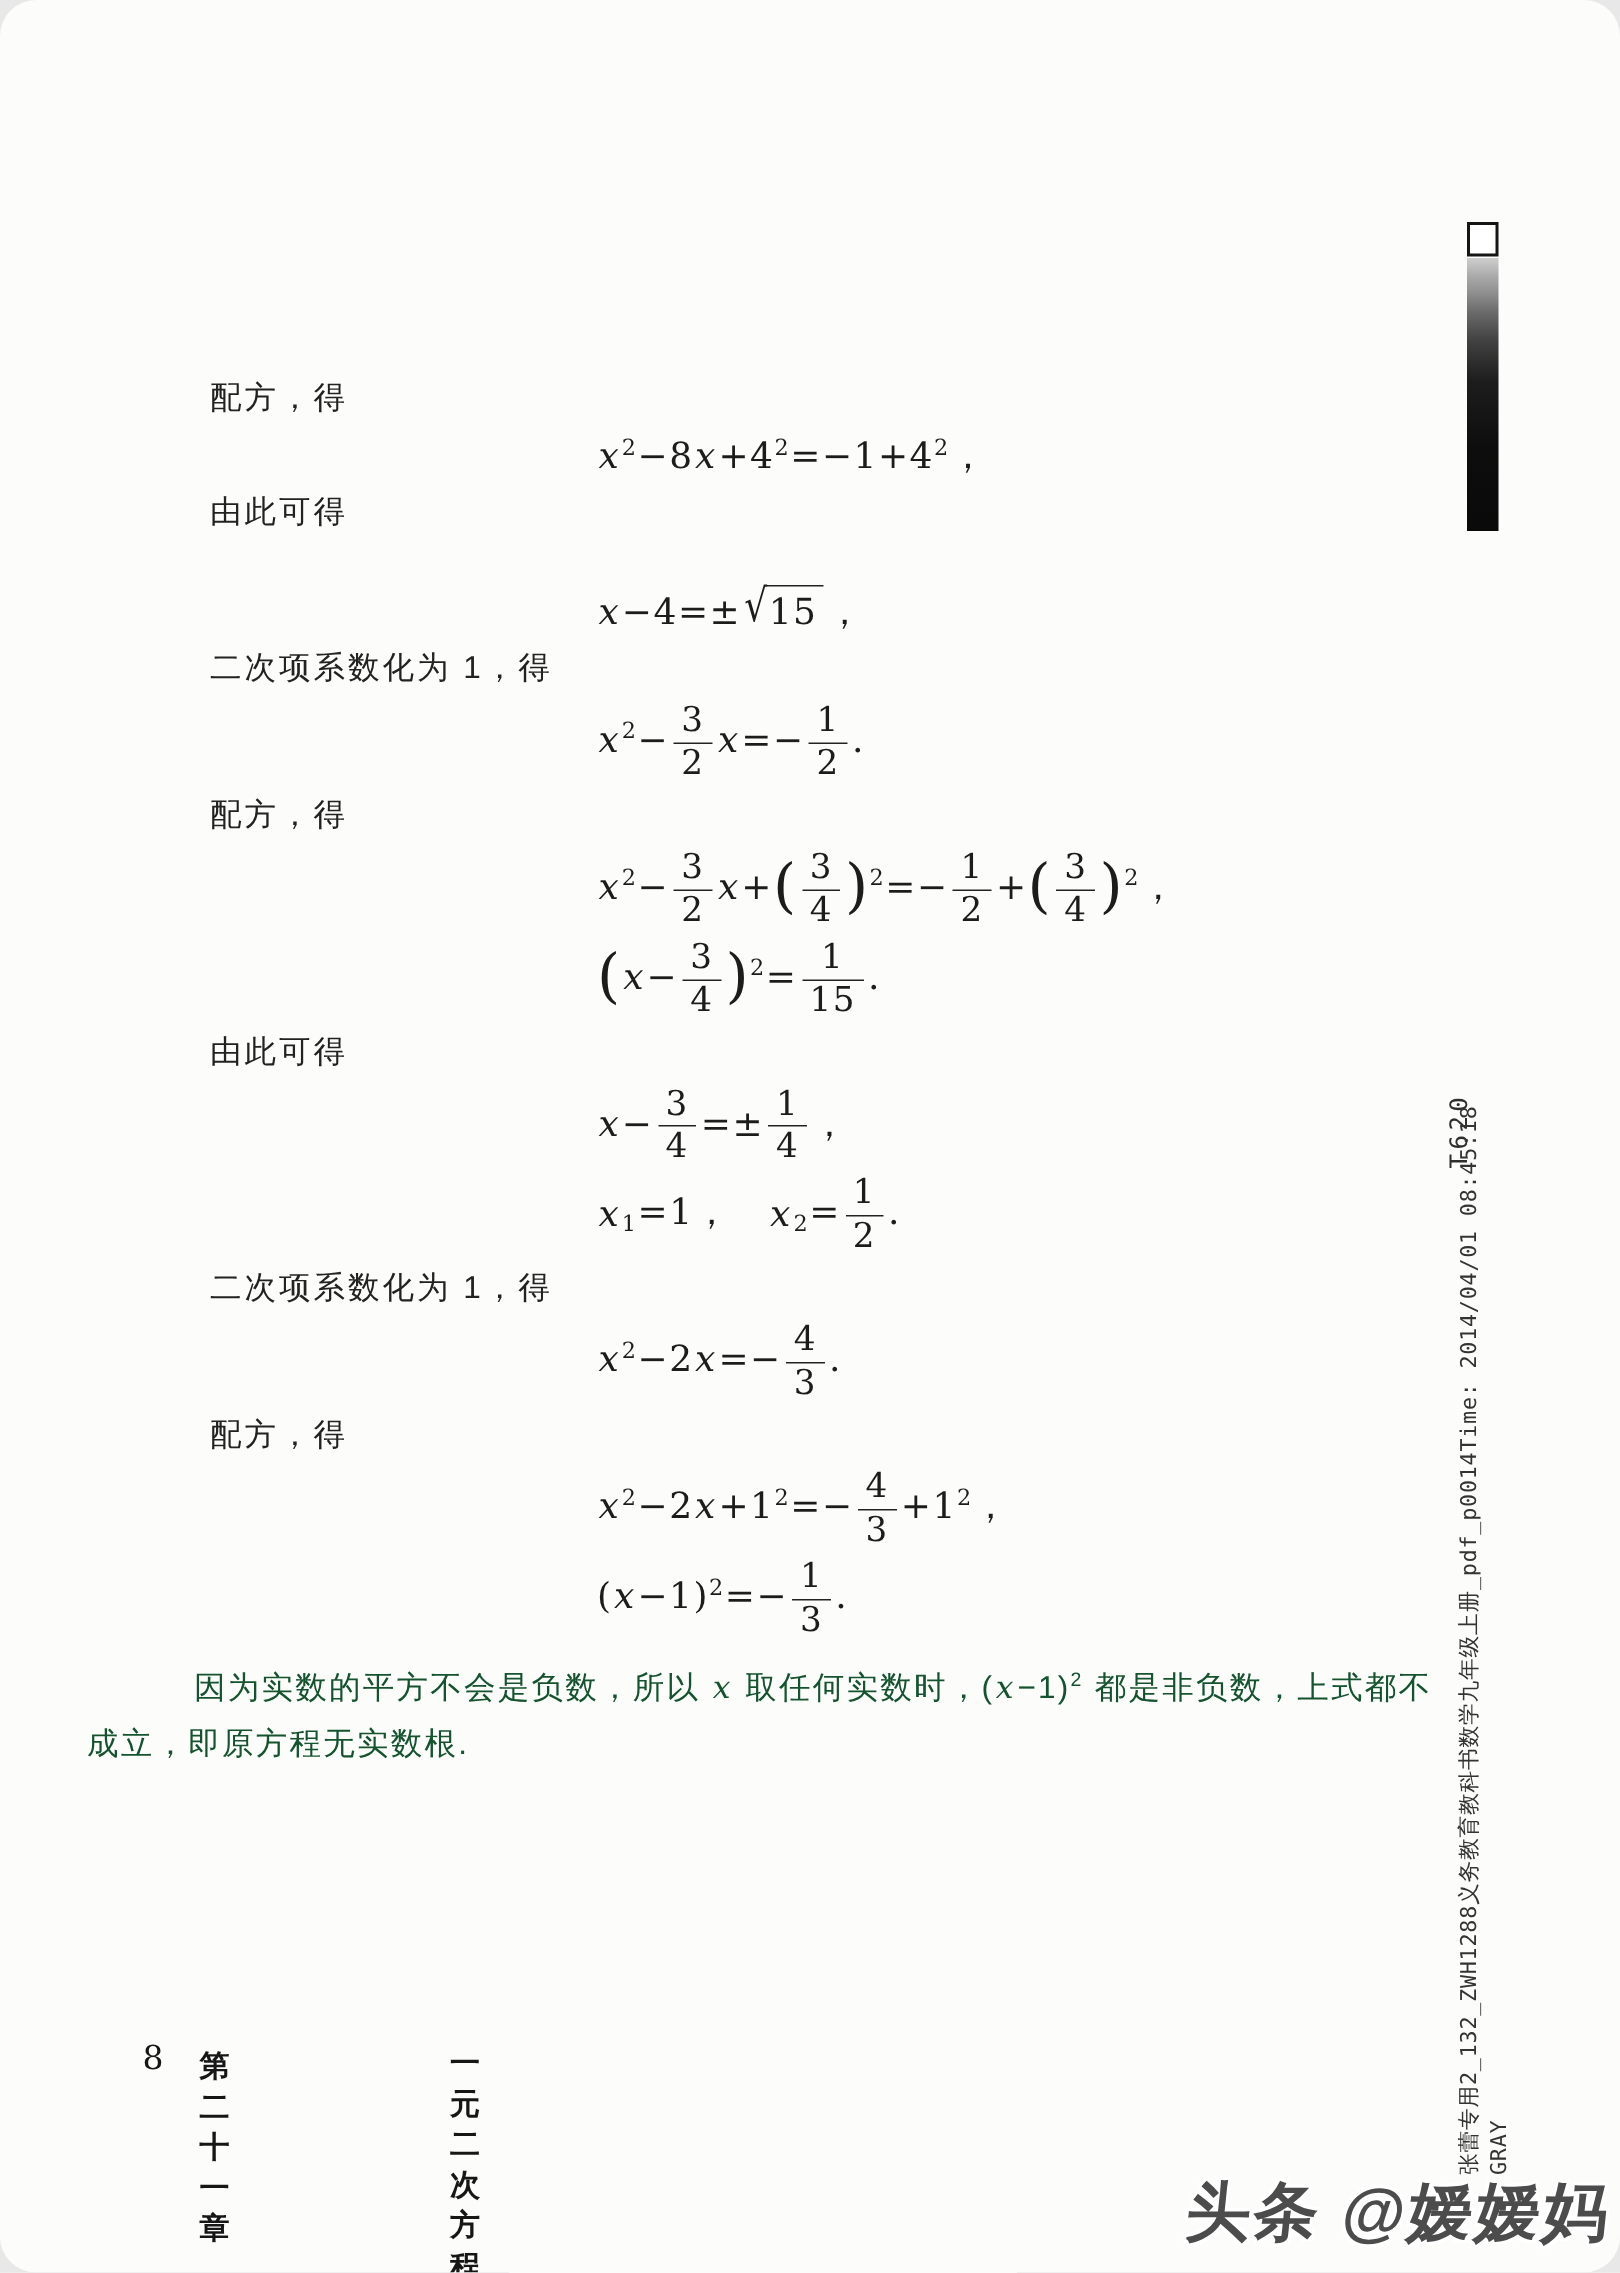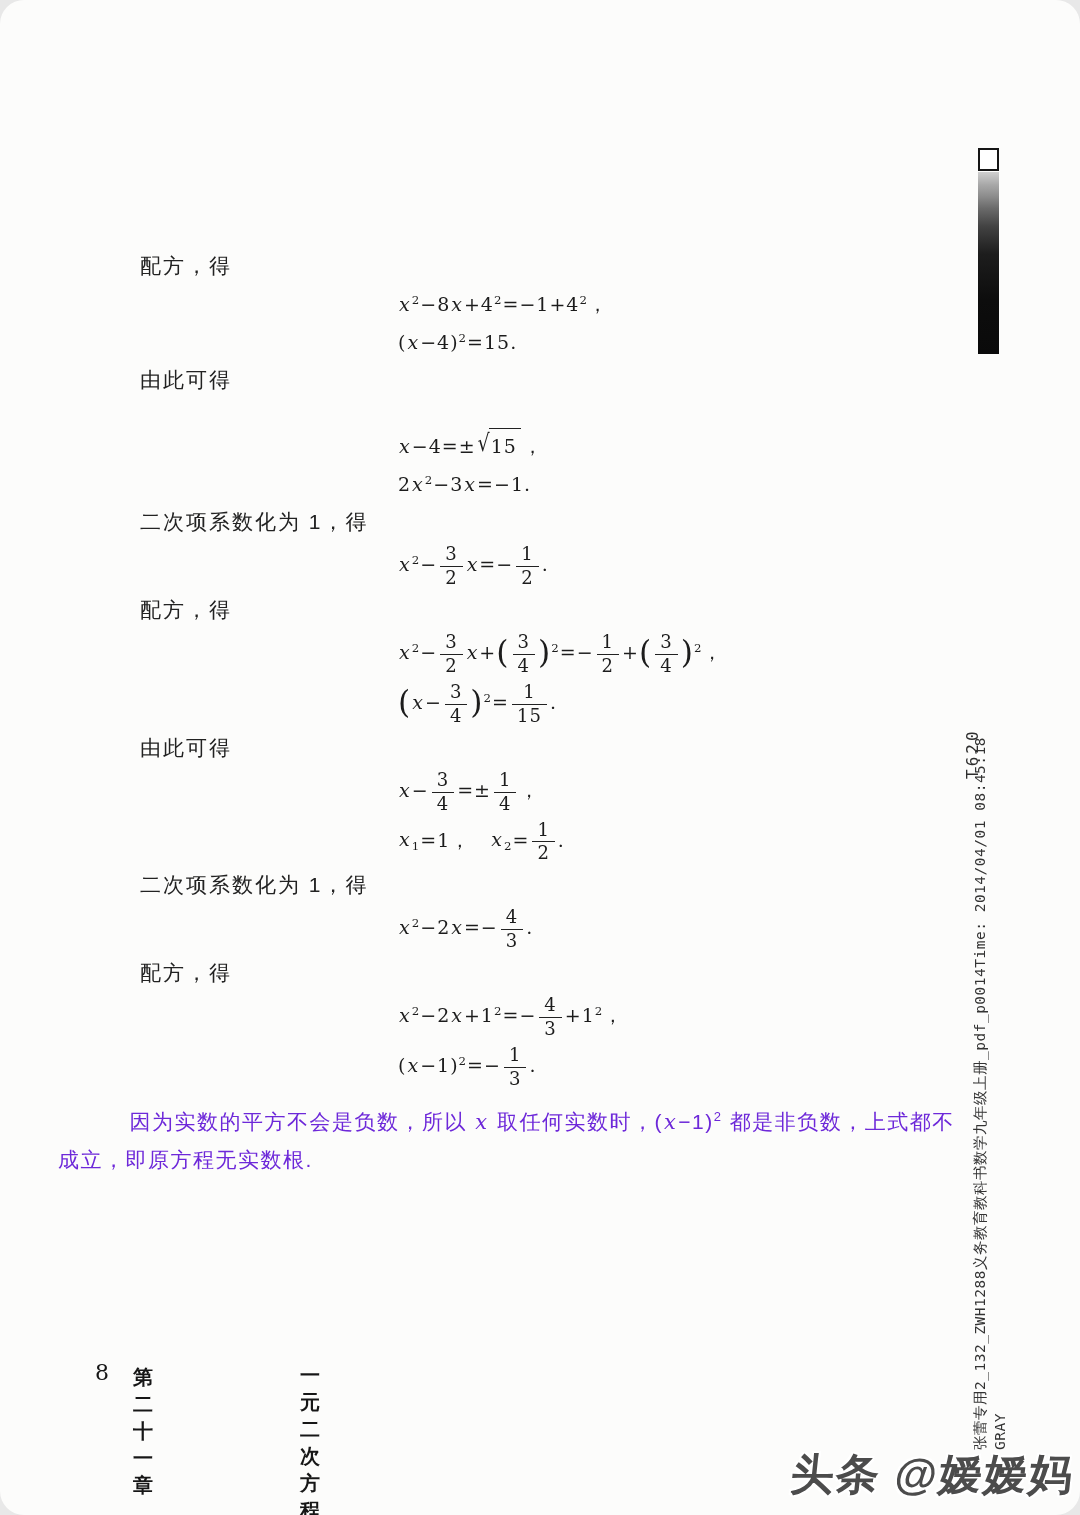"x2−8x+42=−1+42，" .eq { font-size: 19px -> 24px }
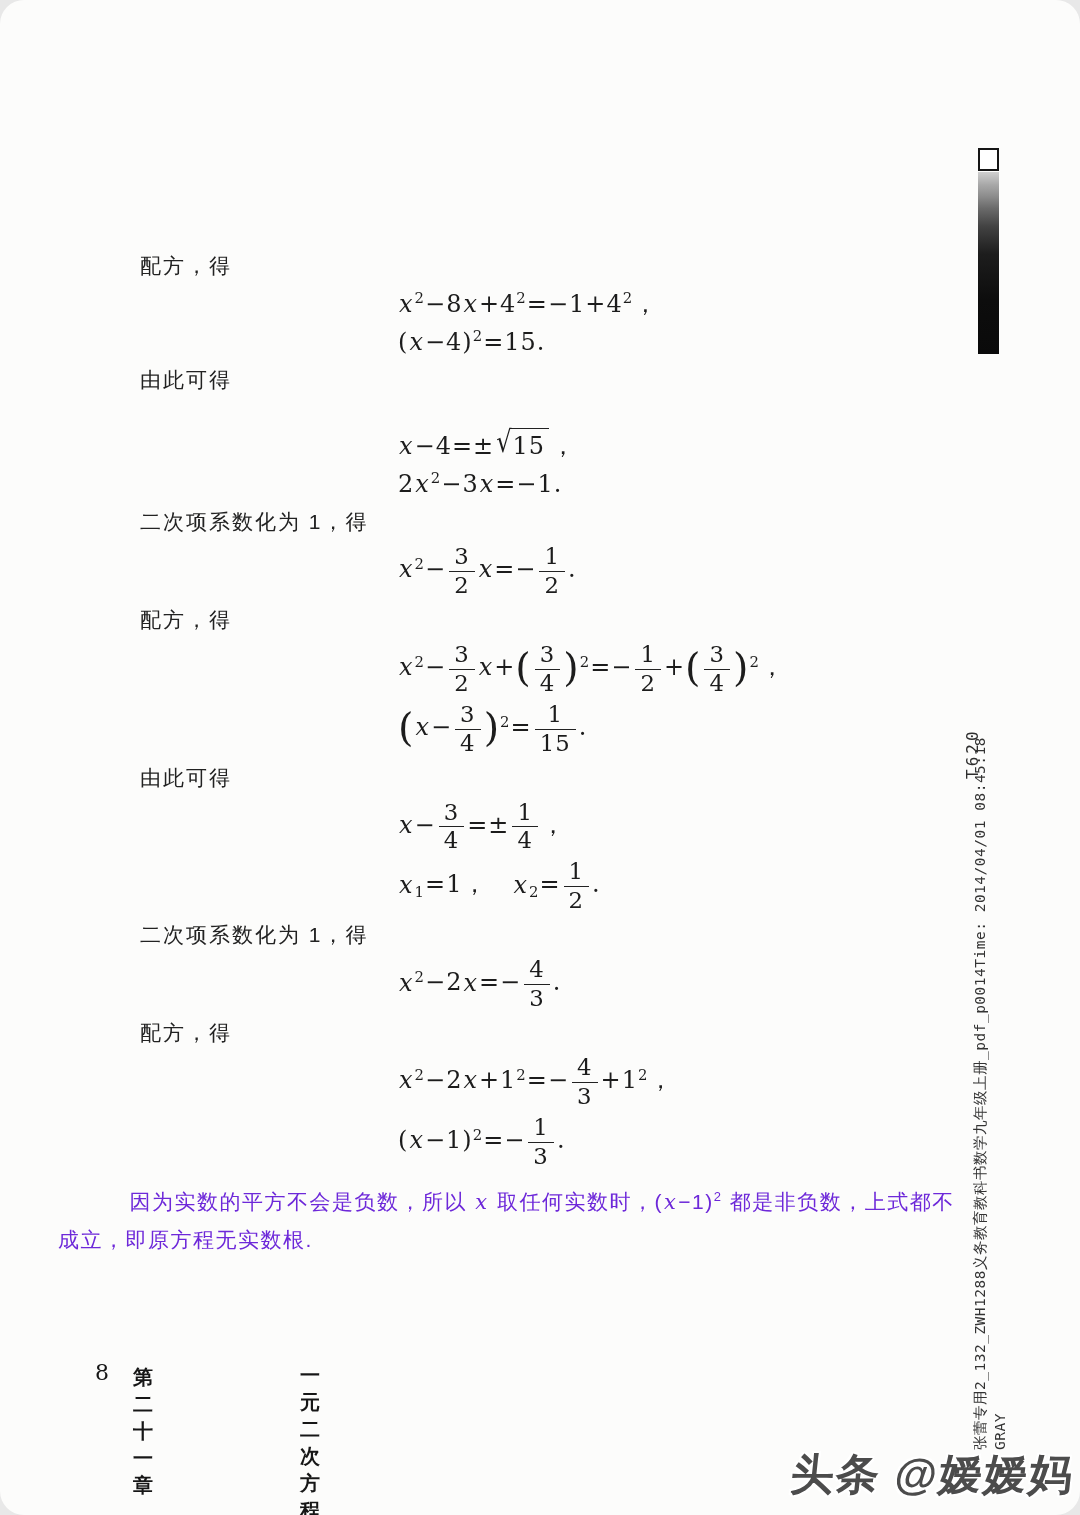"(x−4)2=15." div.line { html: <div>(<i>x</i>−4)<sup>2</sup>=15.</div> -> none }
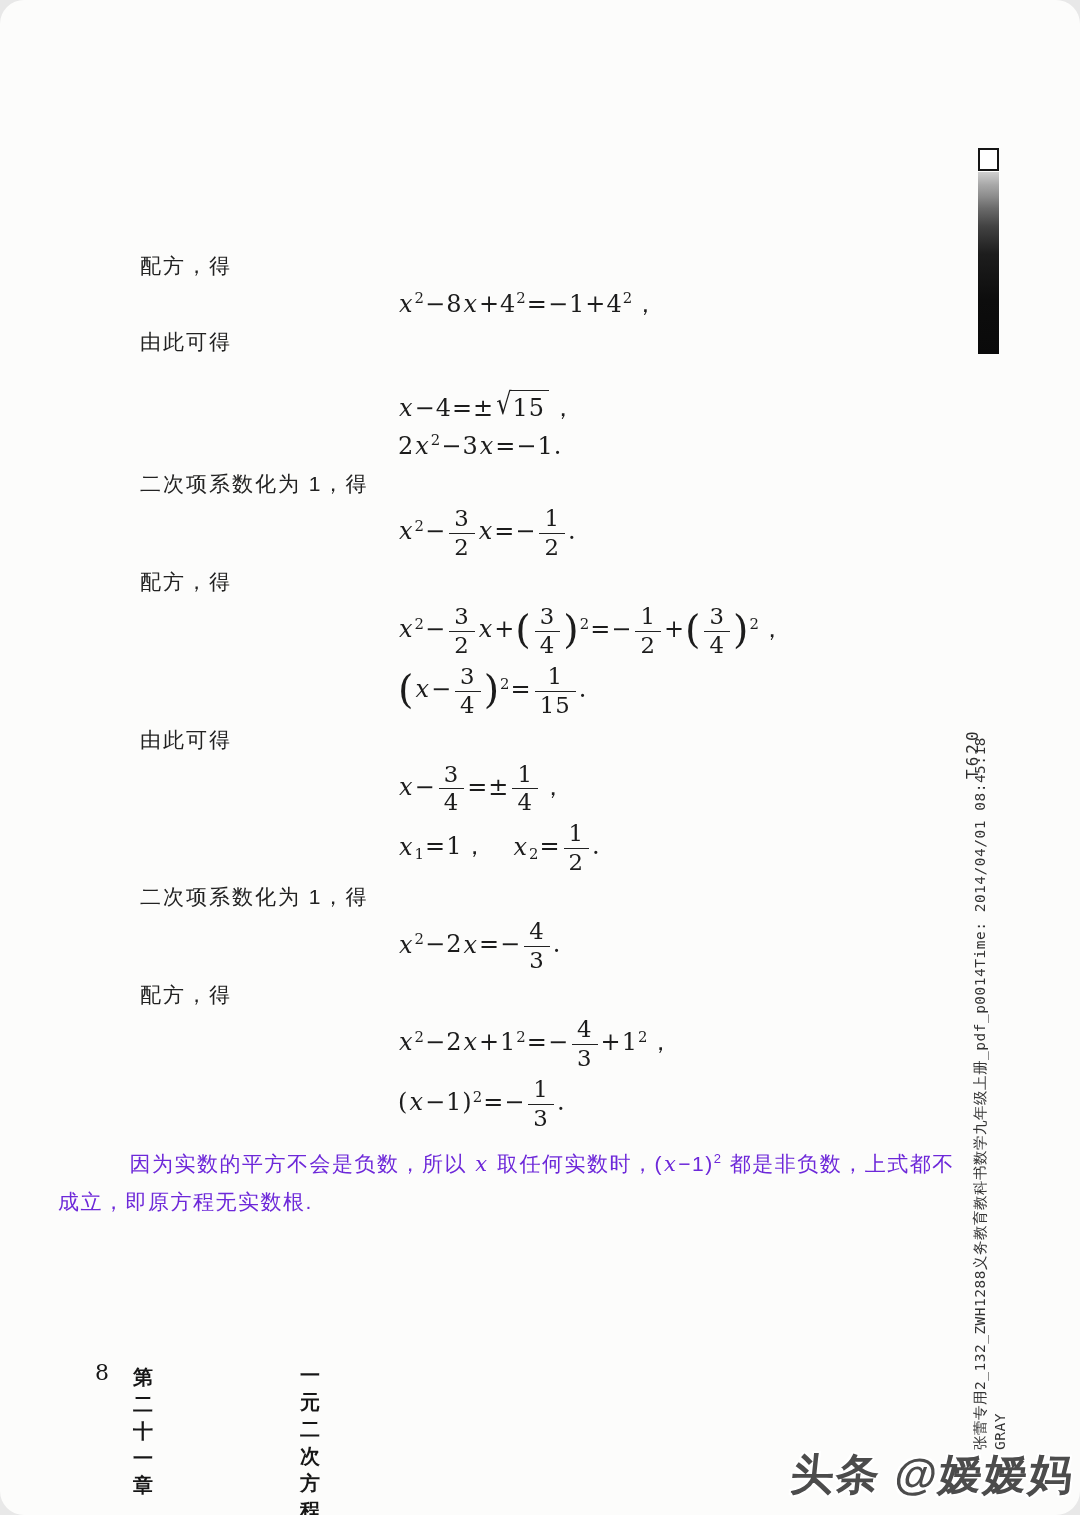"2x2−3x=−1." div.line { html: <div>2<i>x</i><sup>2</sup>−3<i>x</i>=−1.</div> -> none }
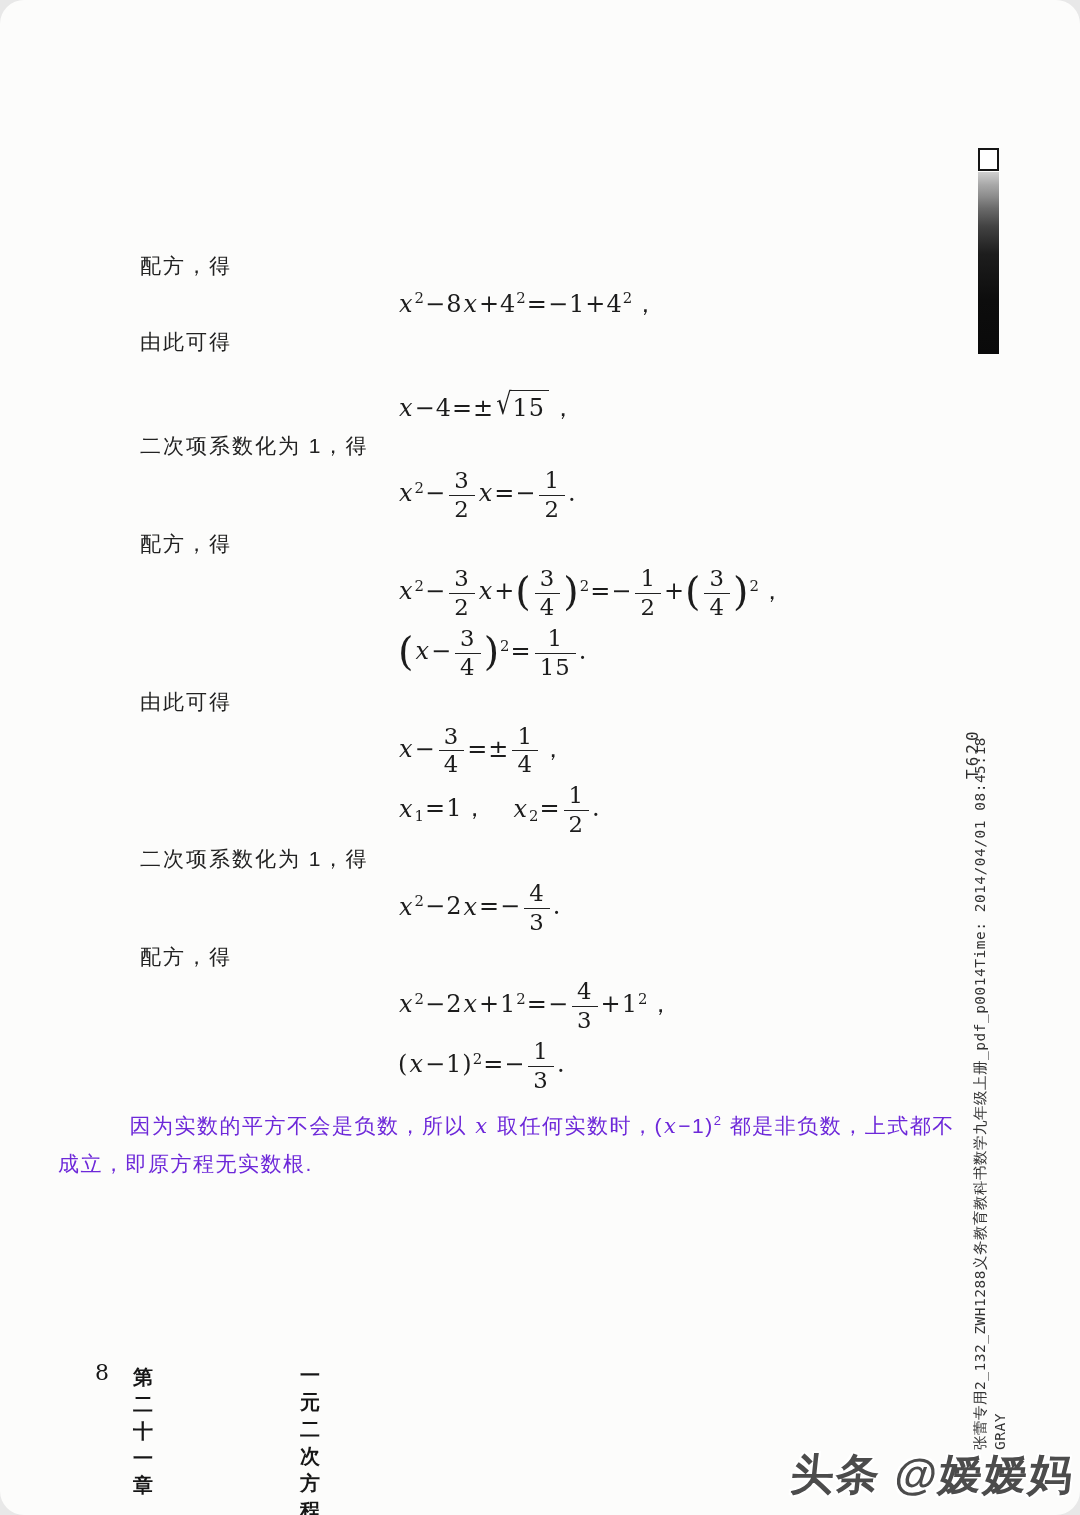"因为实数的平方不会是负数，所以 x 取任何实数时，(x−1)2" .para { color: #6d28d9 -> #14532d }
